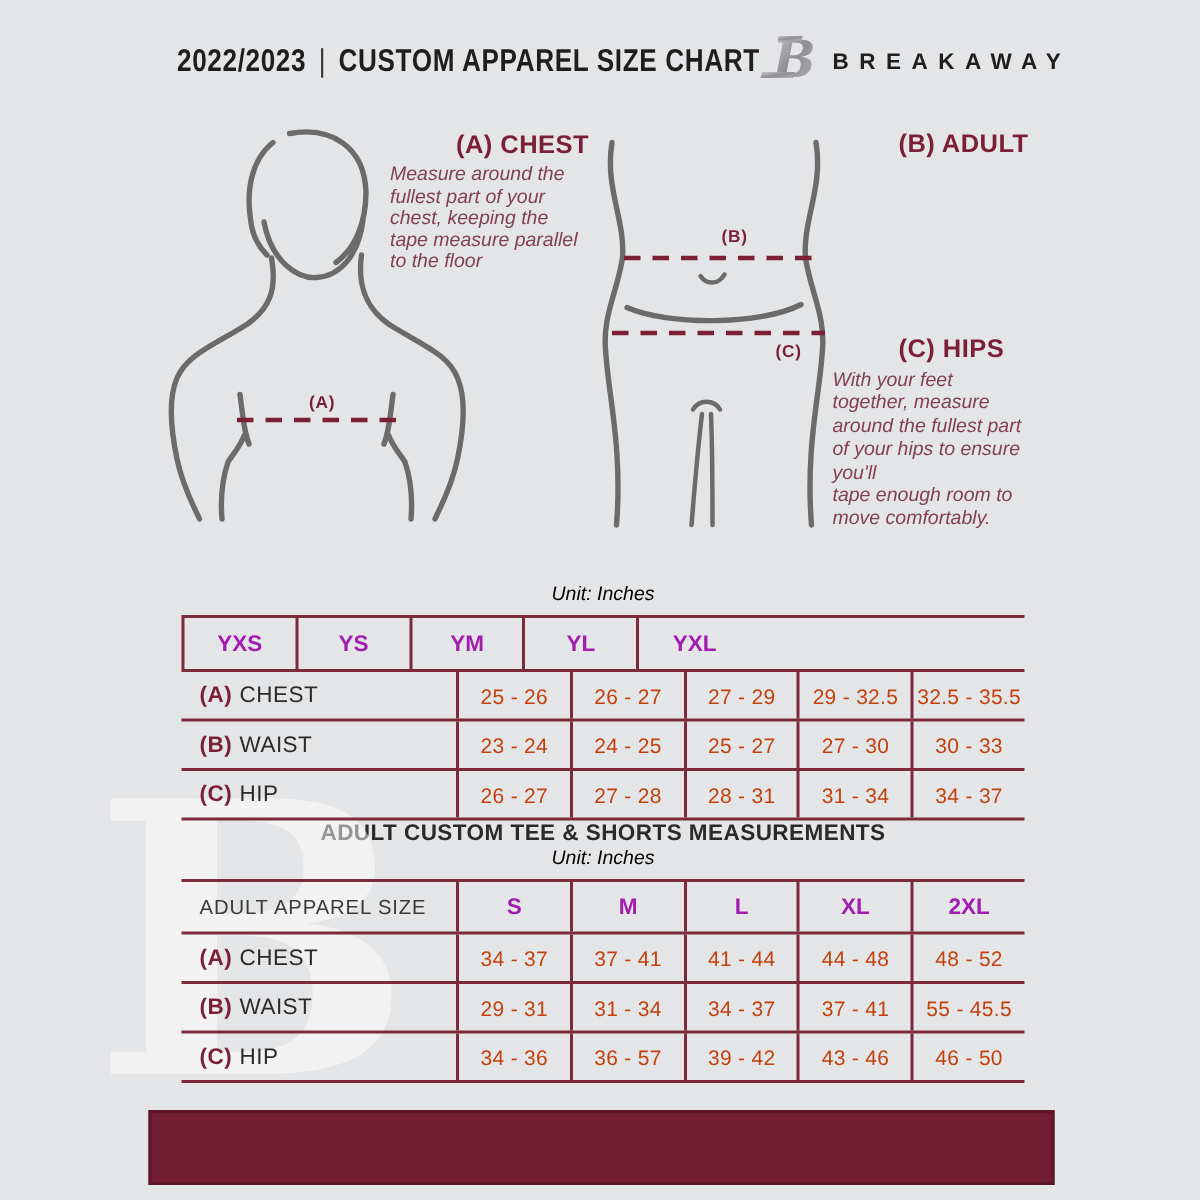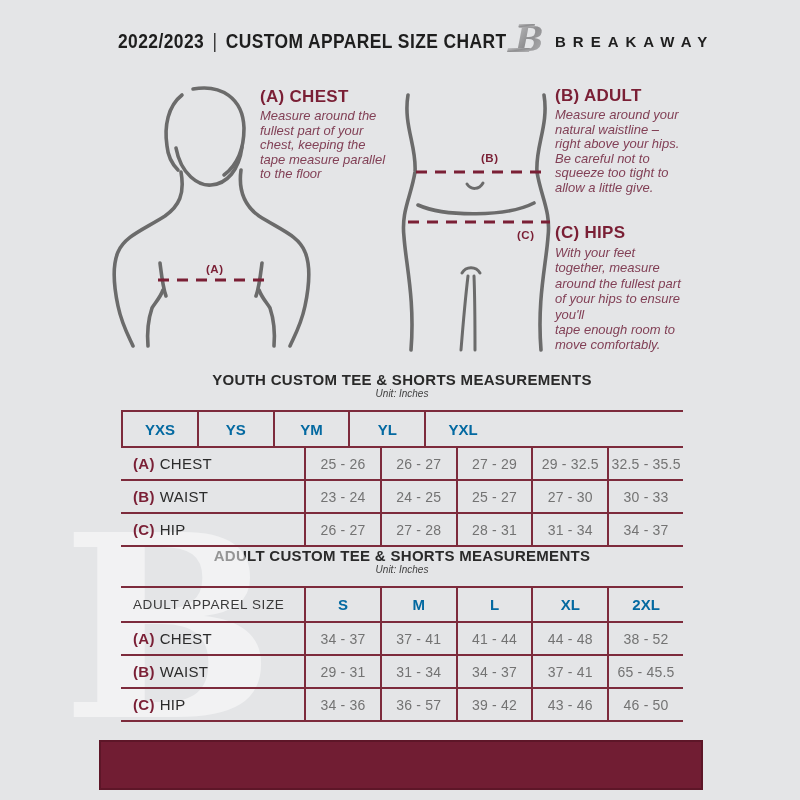"(A) CHEST" .guide-h { margin-left: none -> 44px }
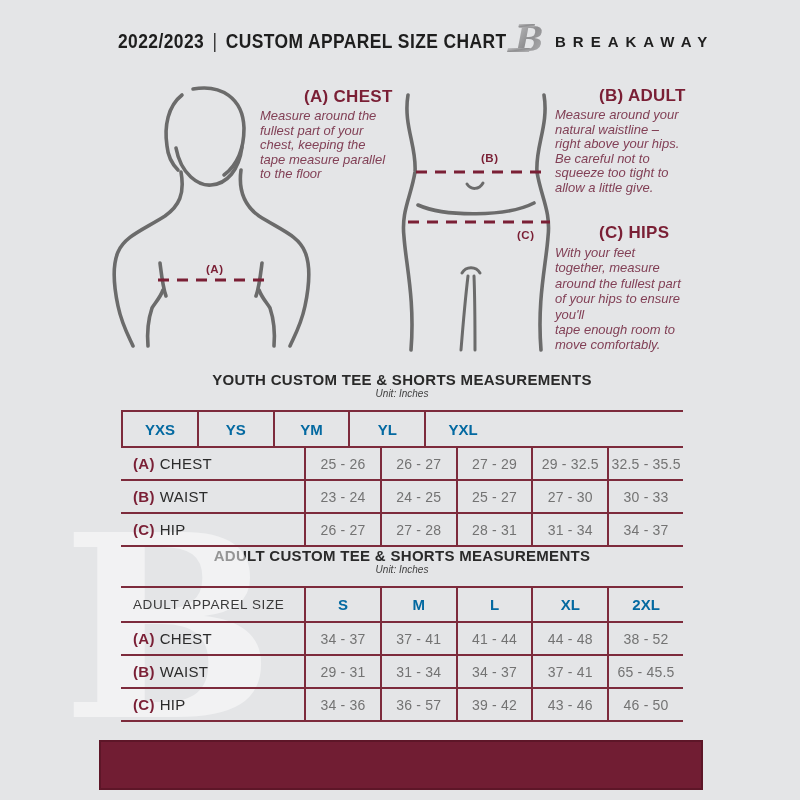"Measure around your" div.guide-b { html: <div>Measure around your natural waistline – right above your hips. Be careful not to squeeze too tight to allow a little give.</div> -> none }
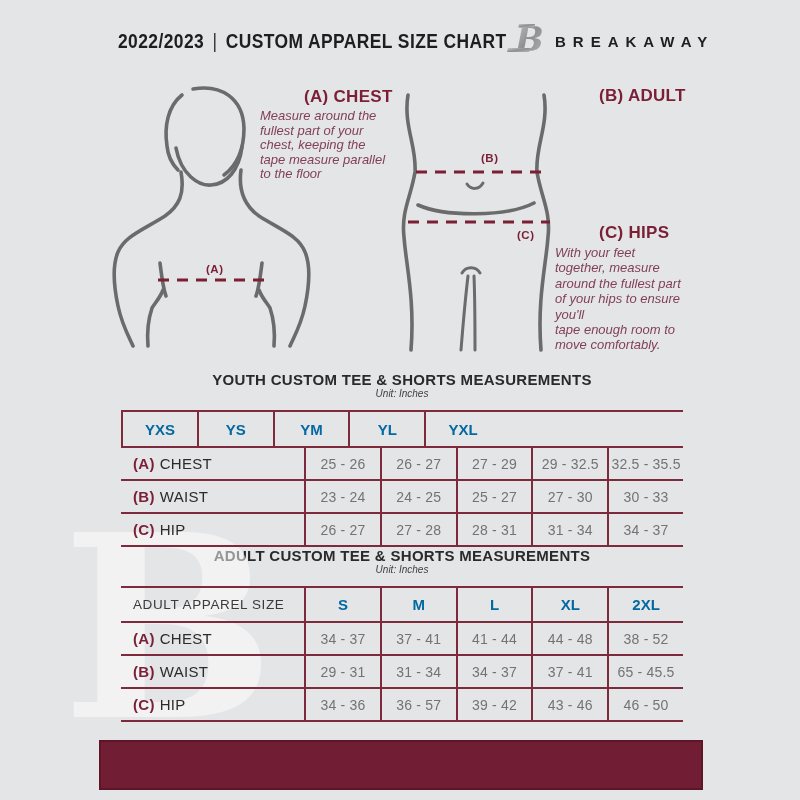"YOUTH CUSTOM TEE & SHORTS" div.sec-title { html: <div>YOUTH CUSTOM TEE &amp; SHORTS MEASUREMENTS</div> -> none }
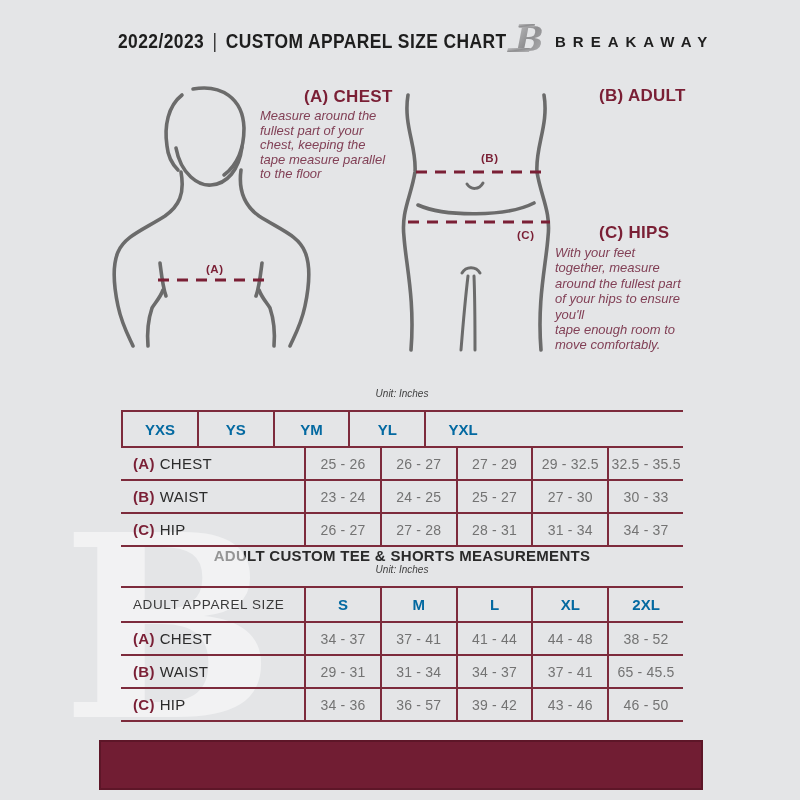"Unit: Inches" .sec-unit { color: #404040 -> #000000; font-size: 10px -> 13px }
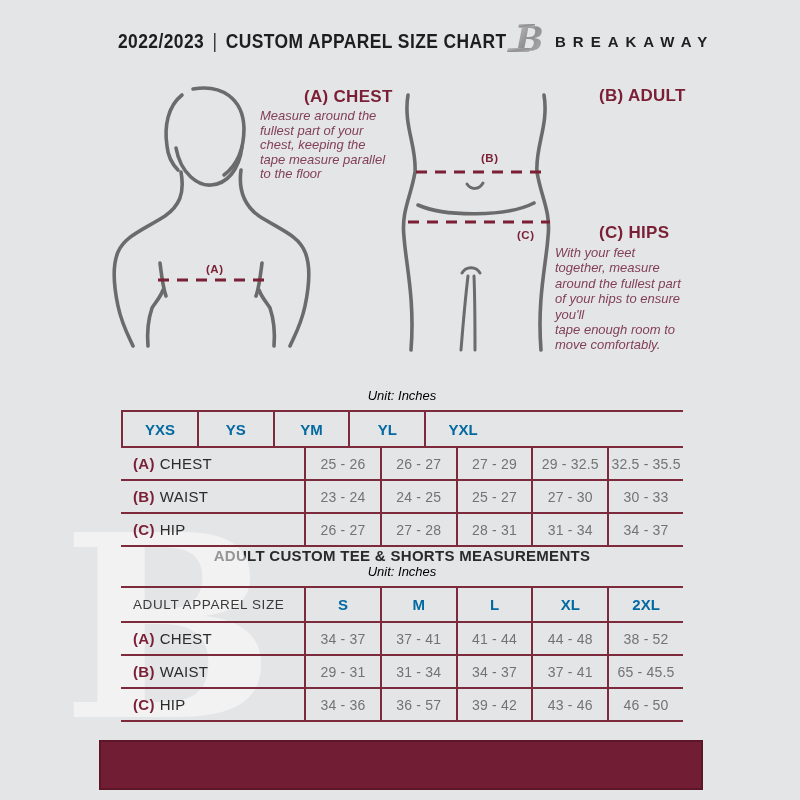"YXS" .col-h { color: #0369a1 -> #a21caf }
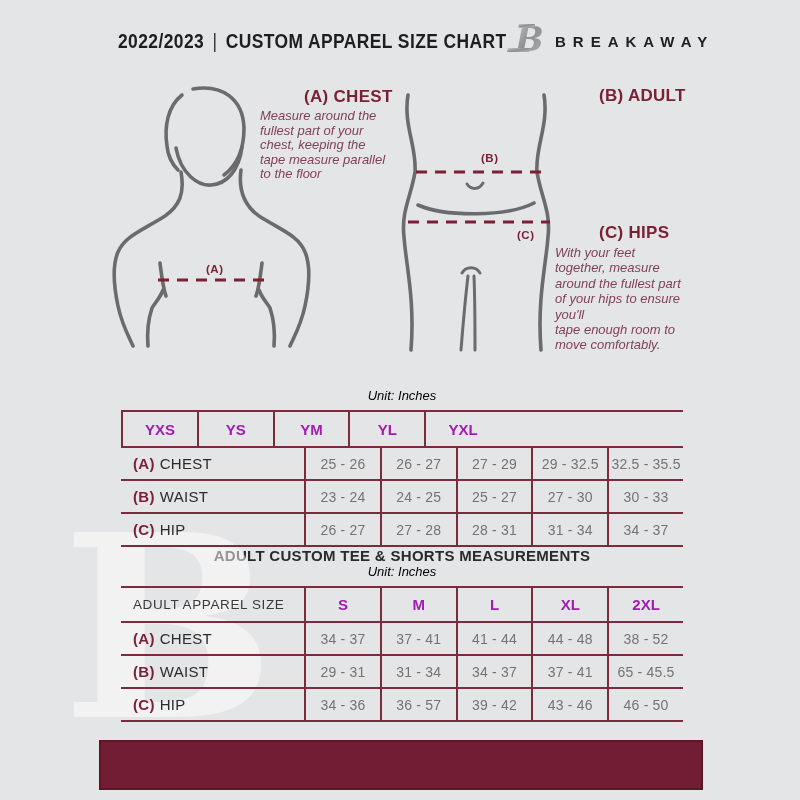"25 - 26" .cell { color: #737373 -> #c2410c }
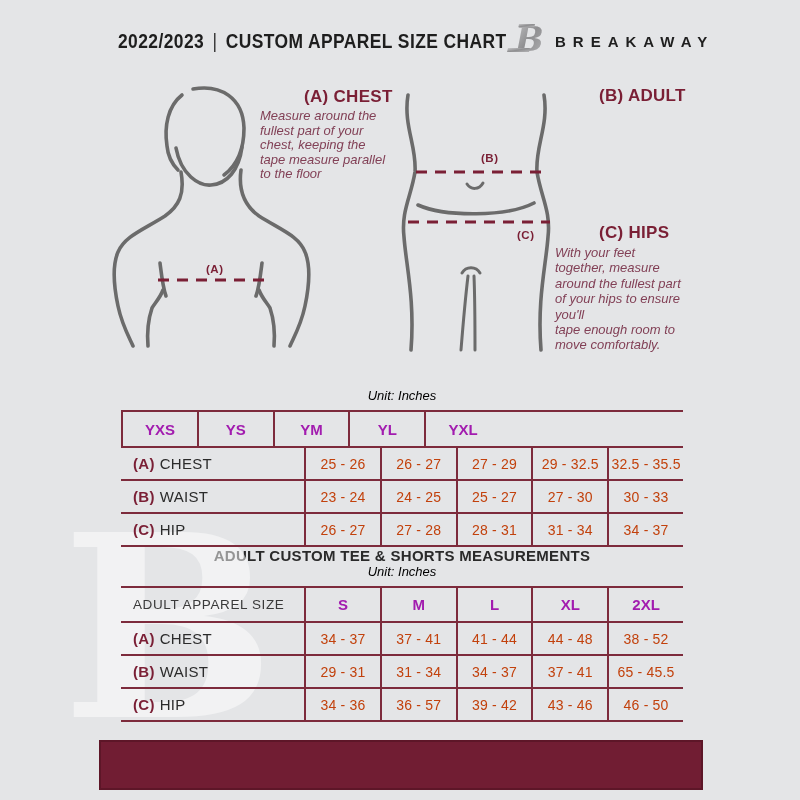"38 - 52" div.tc { text: 38 -> 48 }
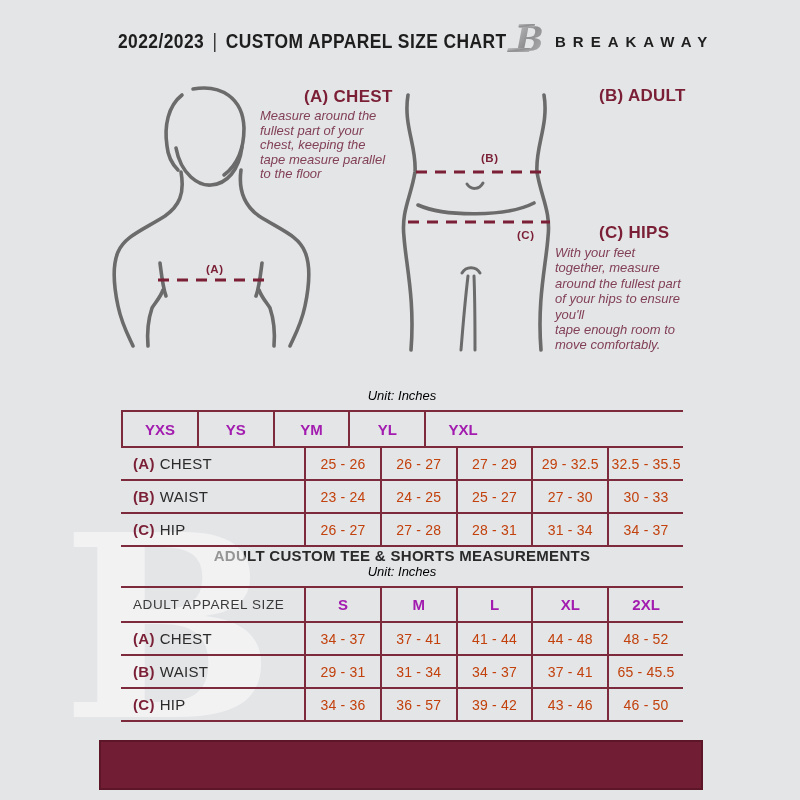"65 - 45.5" div.tc { text: 65 -> 55 }
